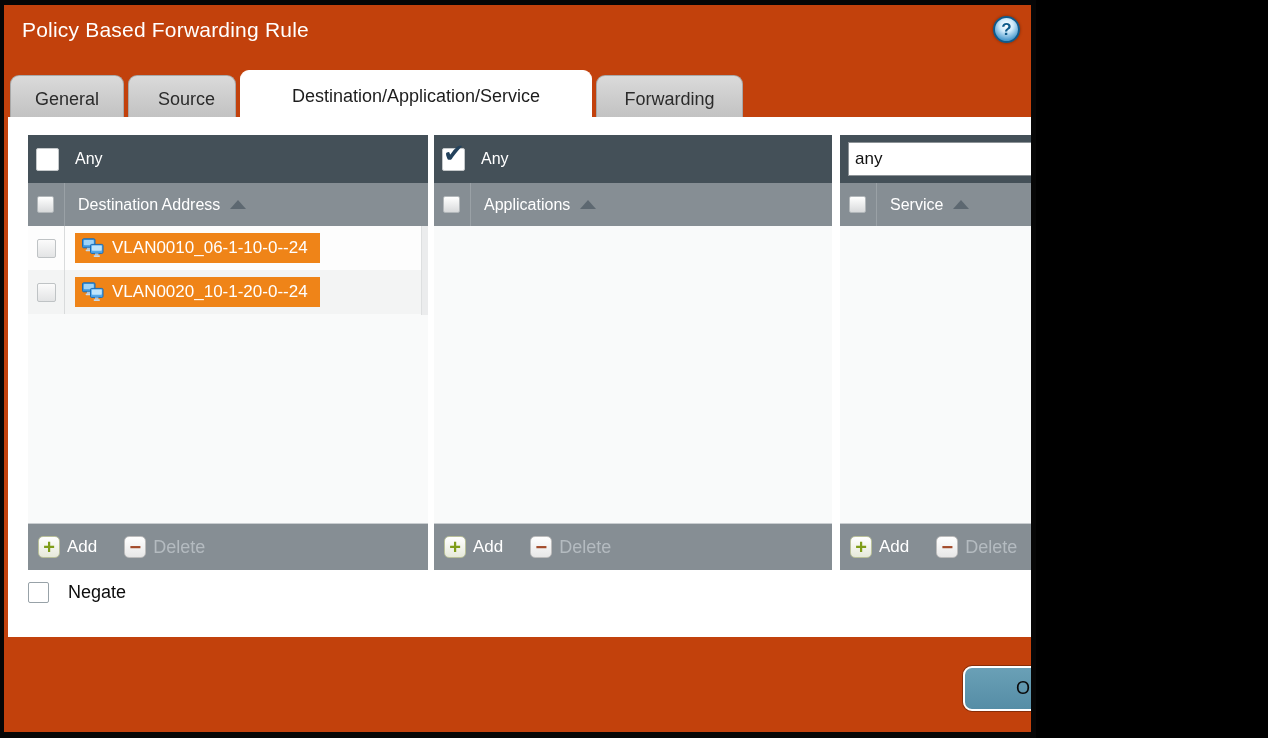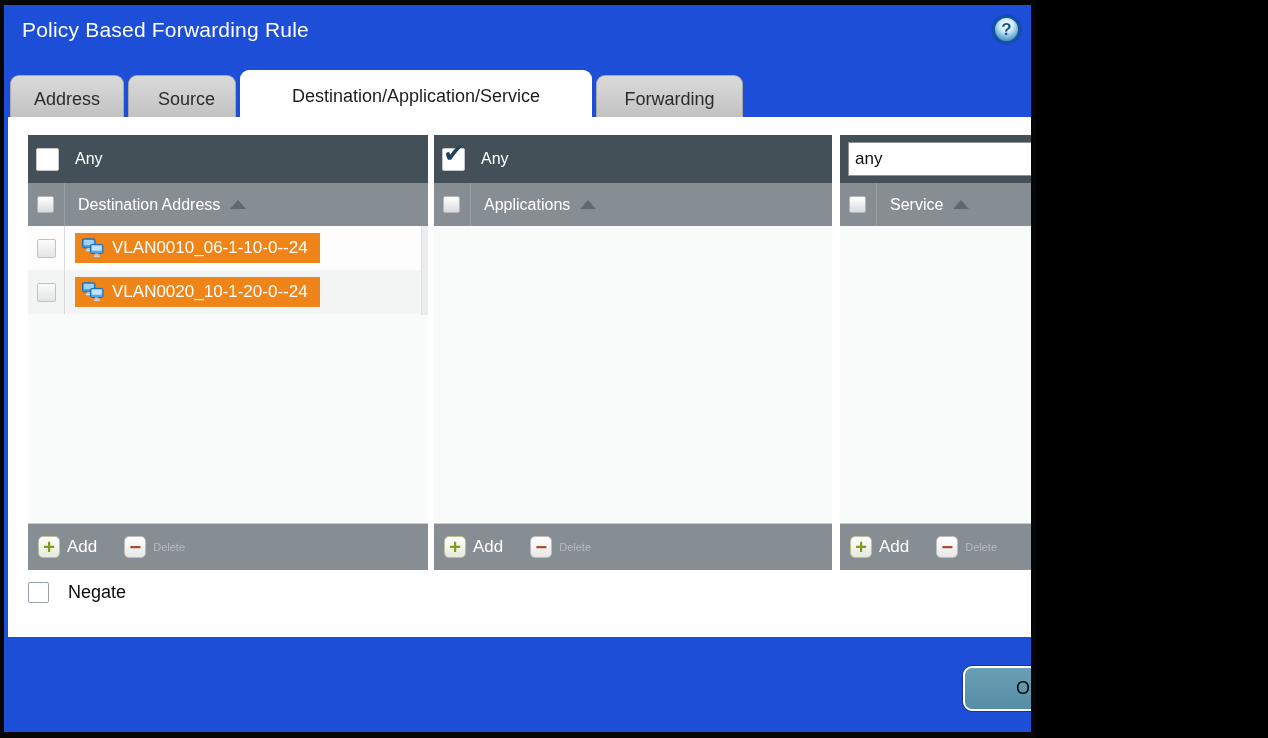"Policy Based Forwarding Rule" .frame { background: #1d4ed8 -> #c2410c }
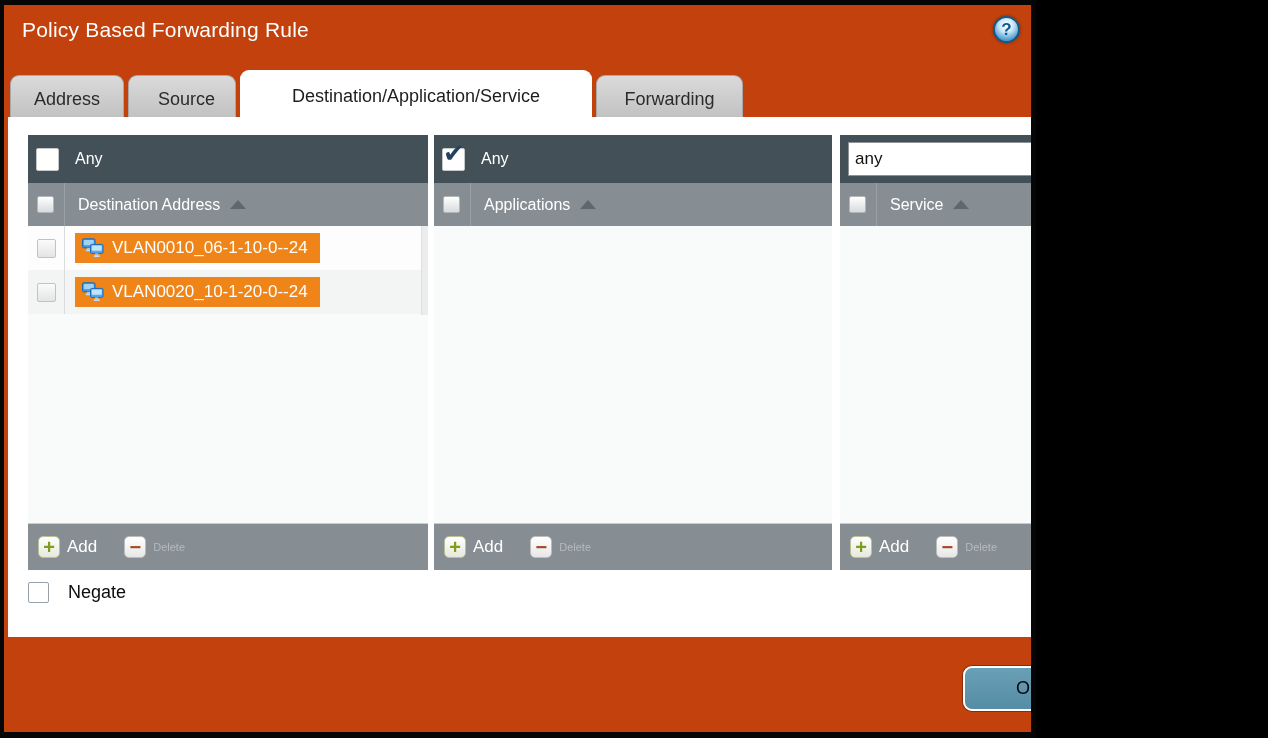"Address" div.tab { text: Address -> General }
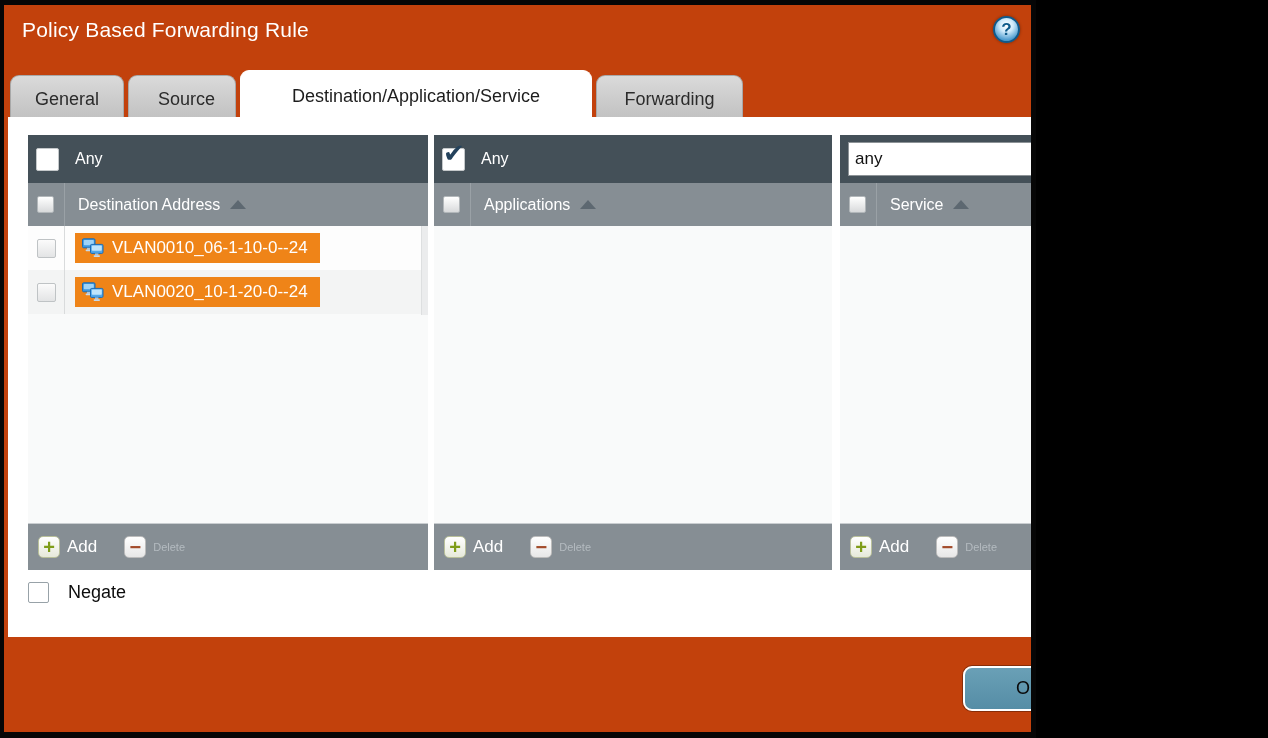"Delete" .lbl-del { font-size: 11px -> 18px }
